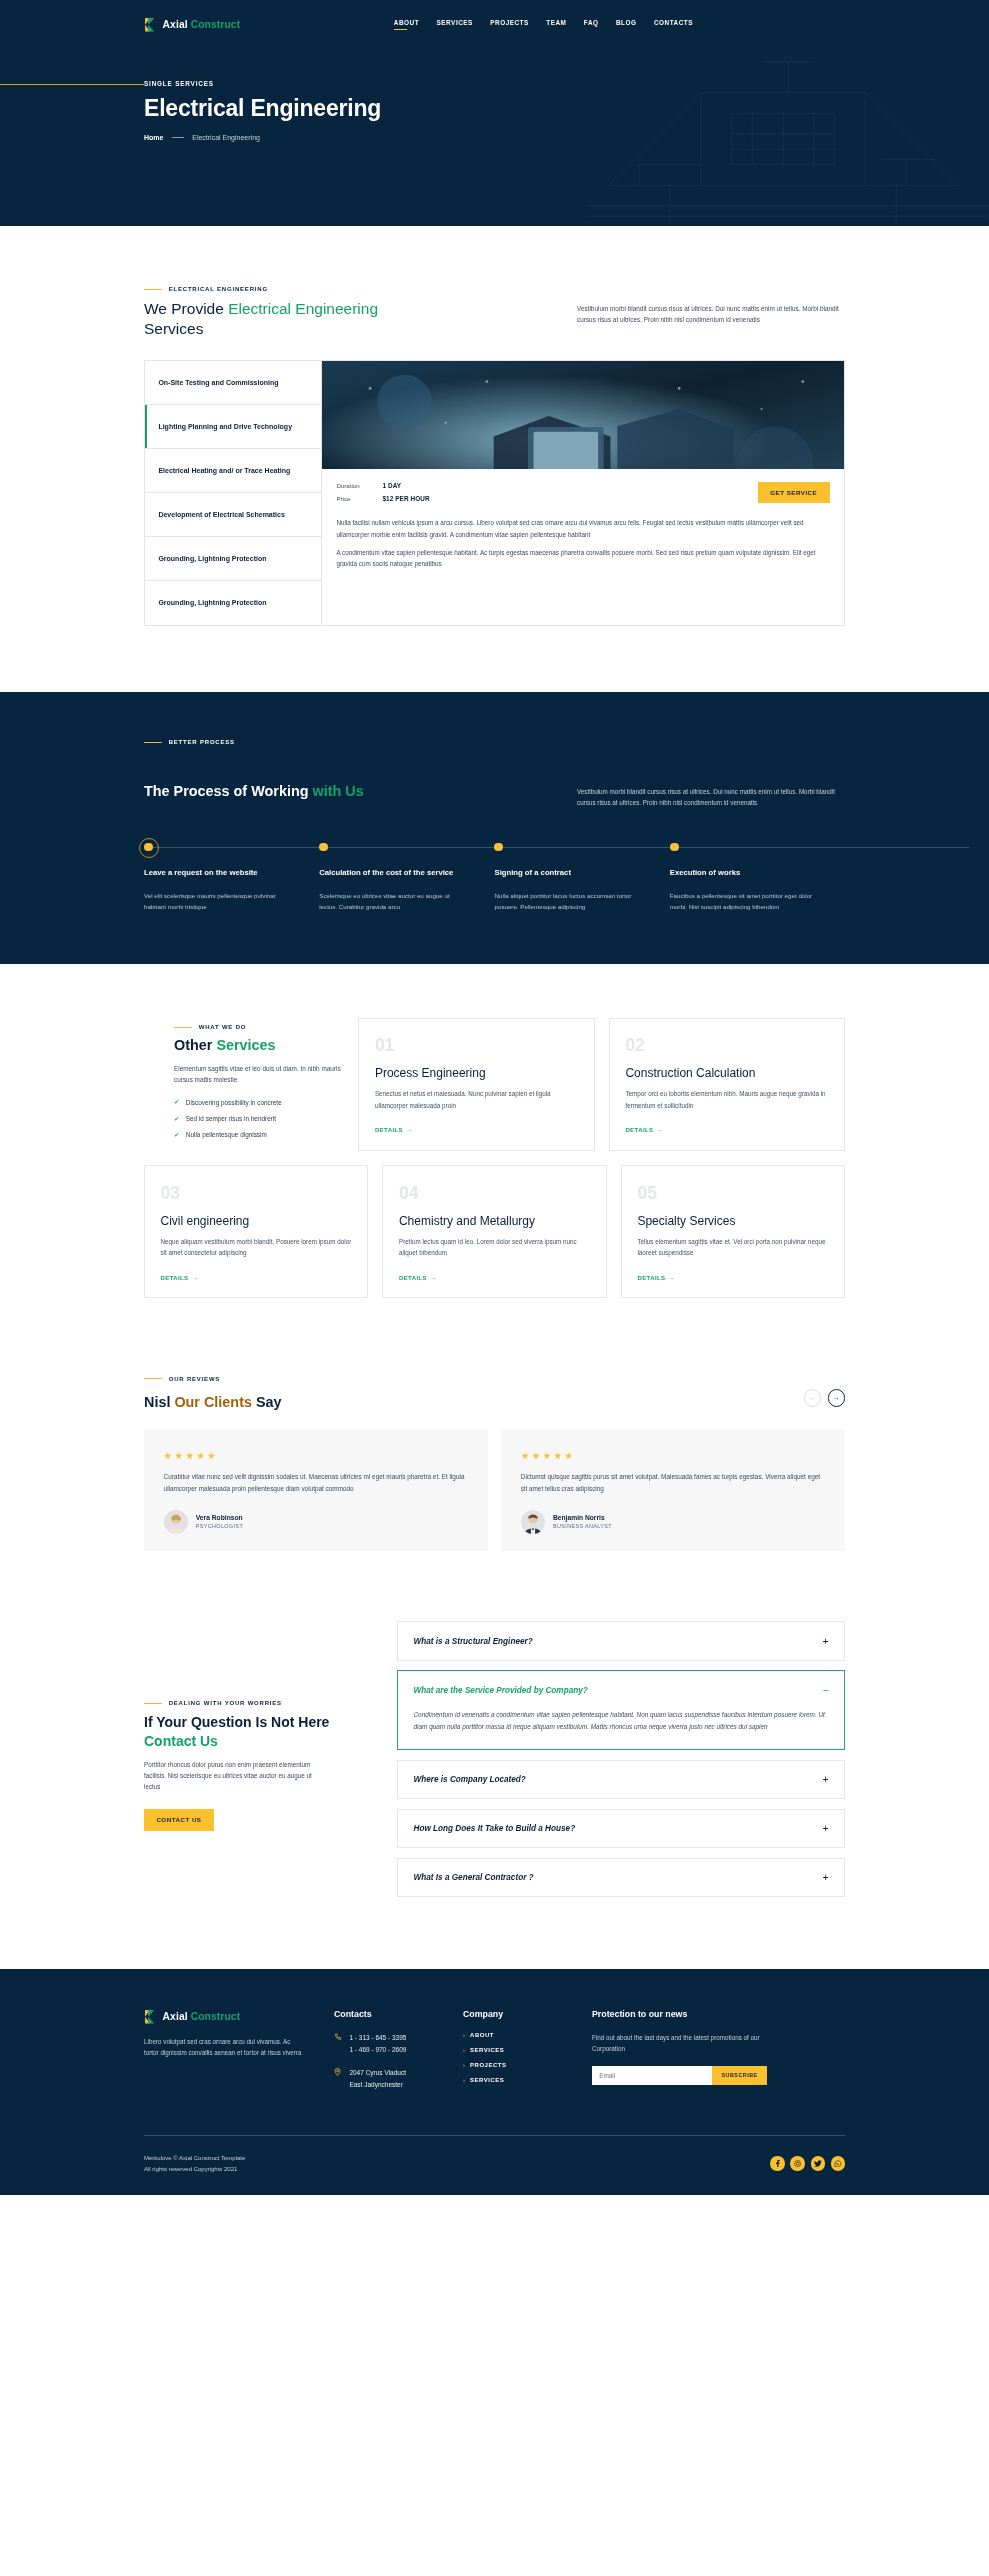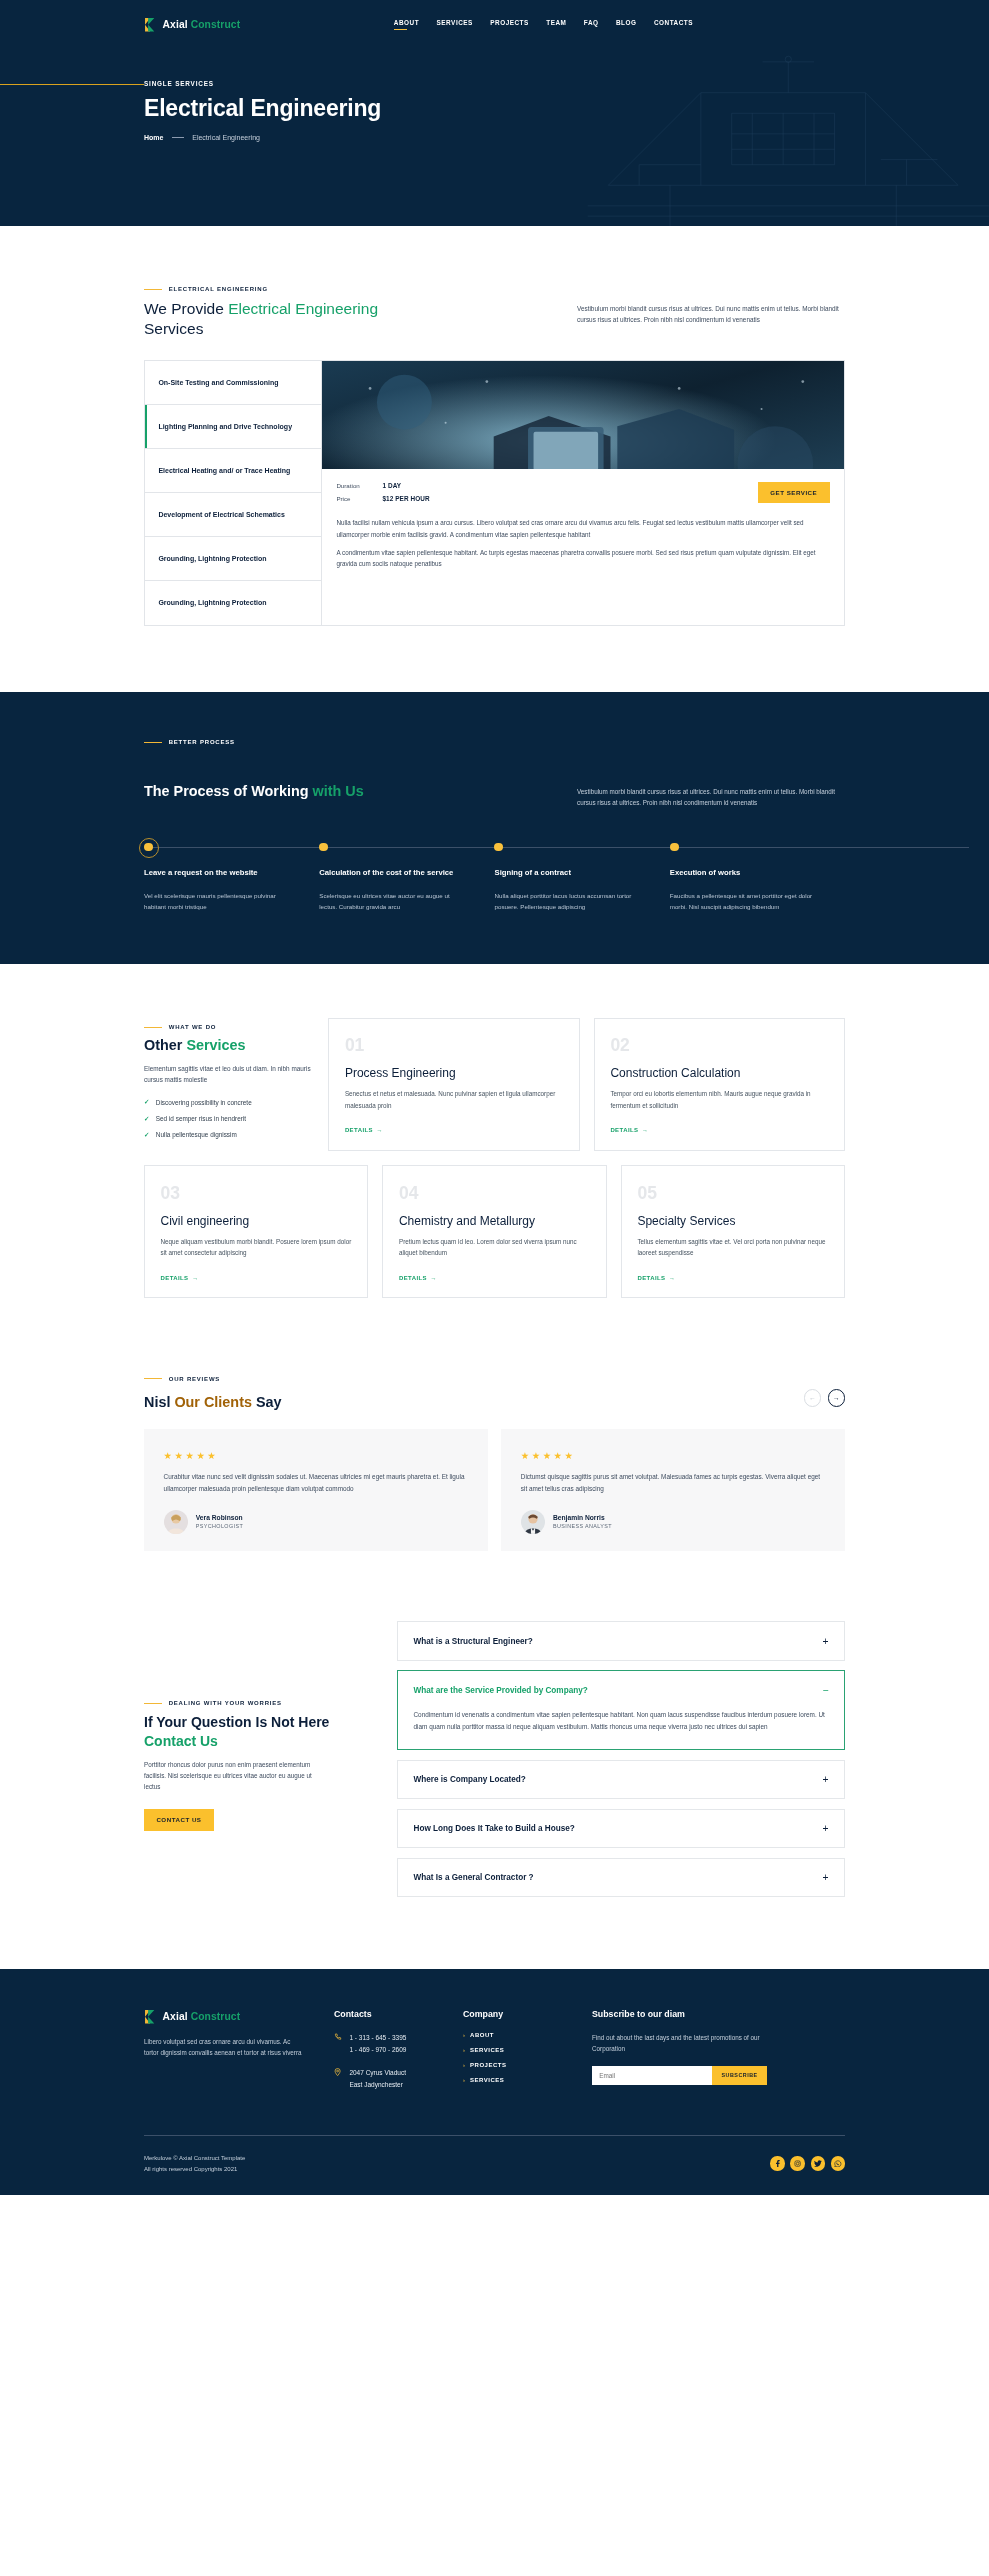"Other Services" .other-left { margin-left: none -> 30px }
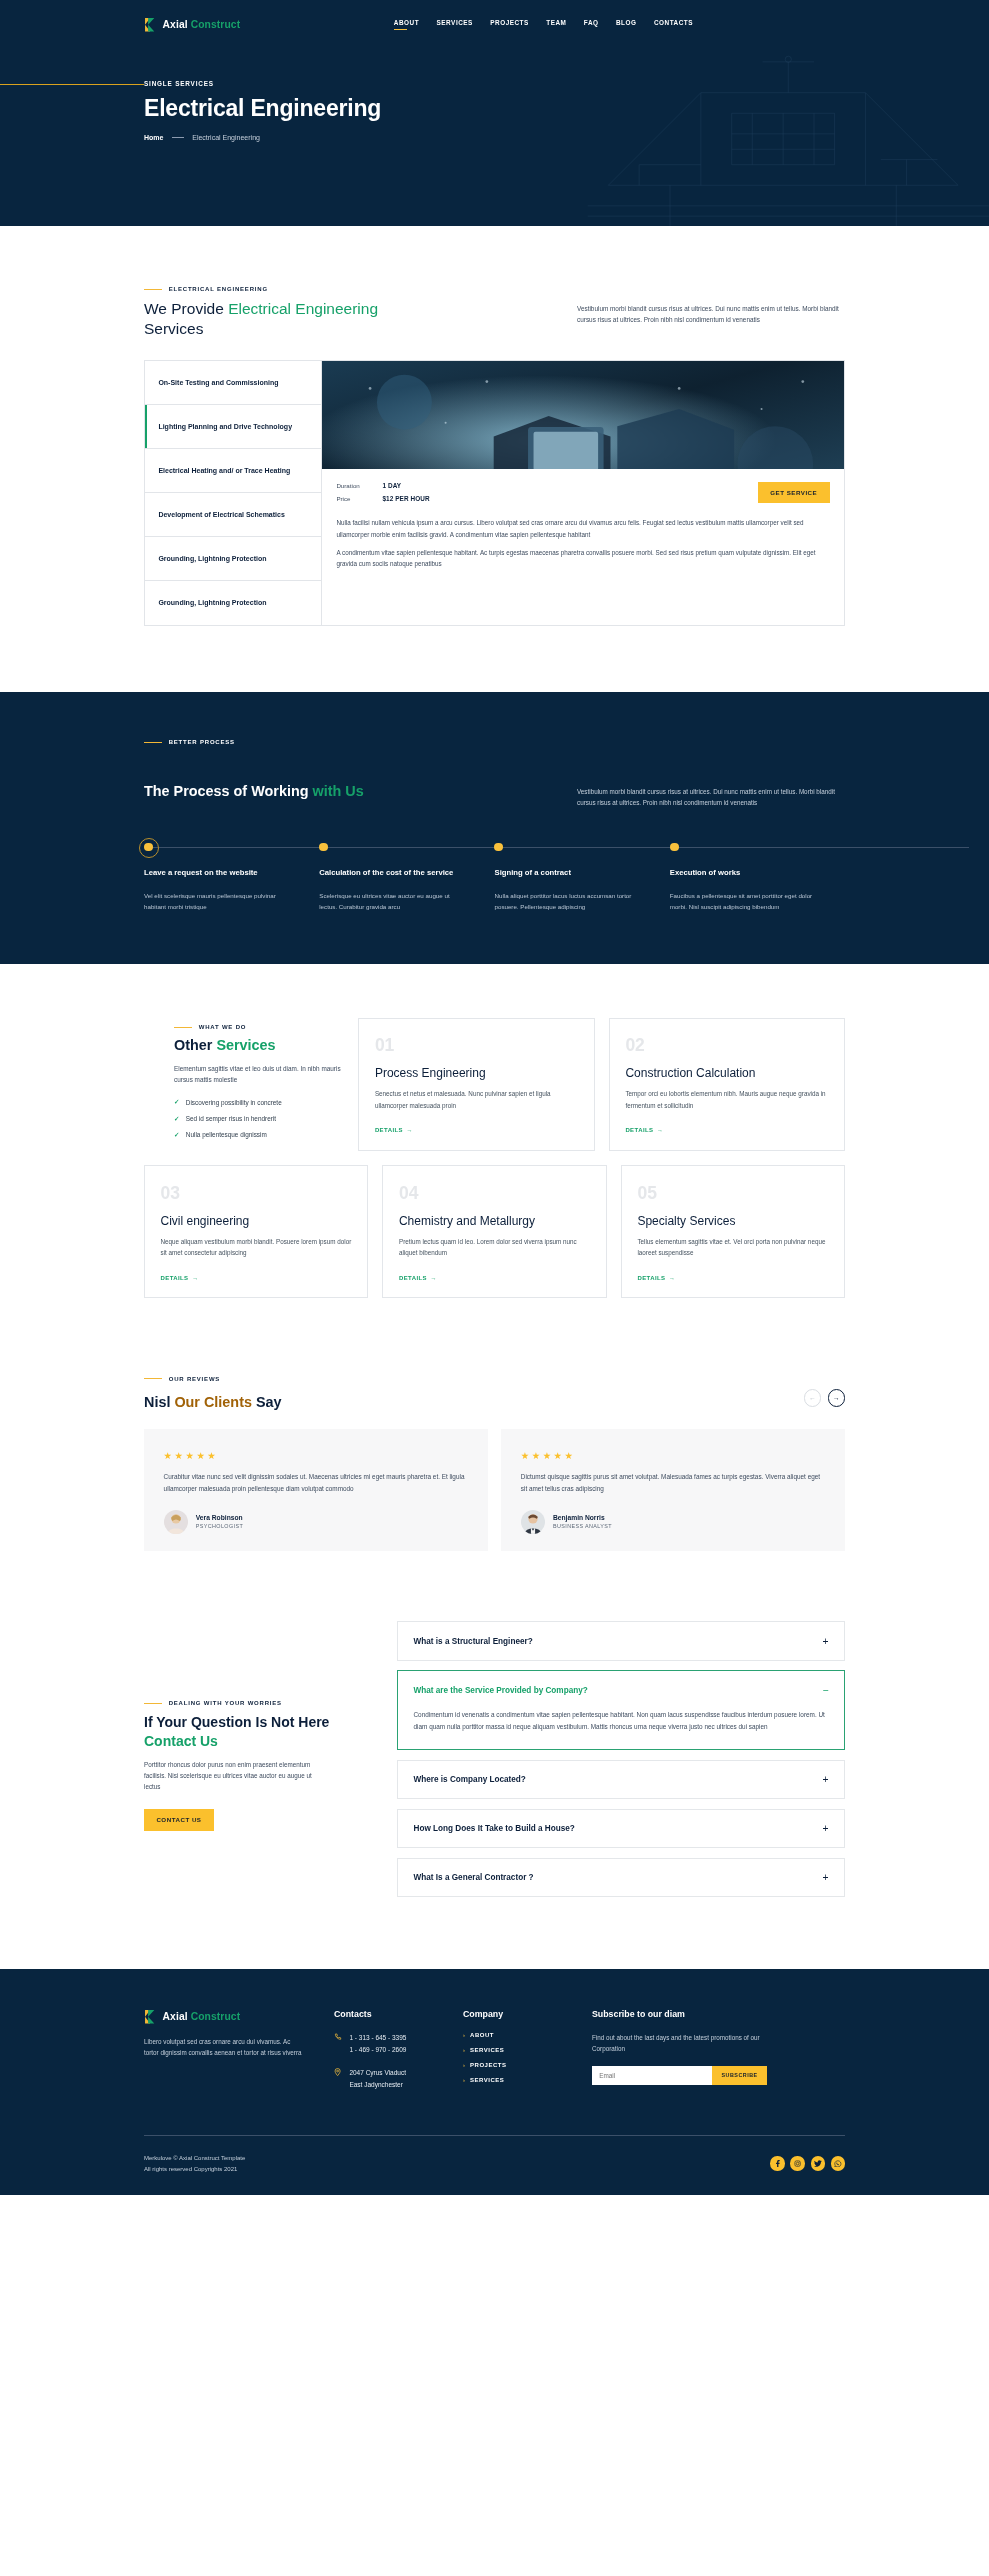"What is a Structural Engineer?" .faq-item { font-style: none -> italic }
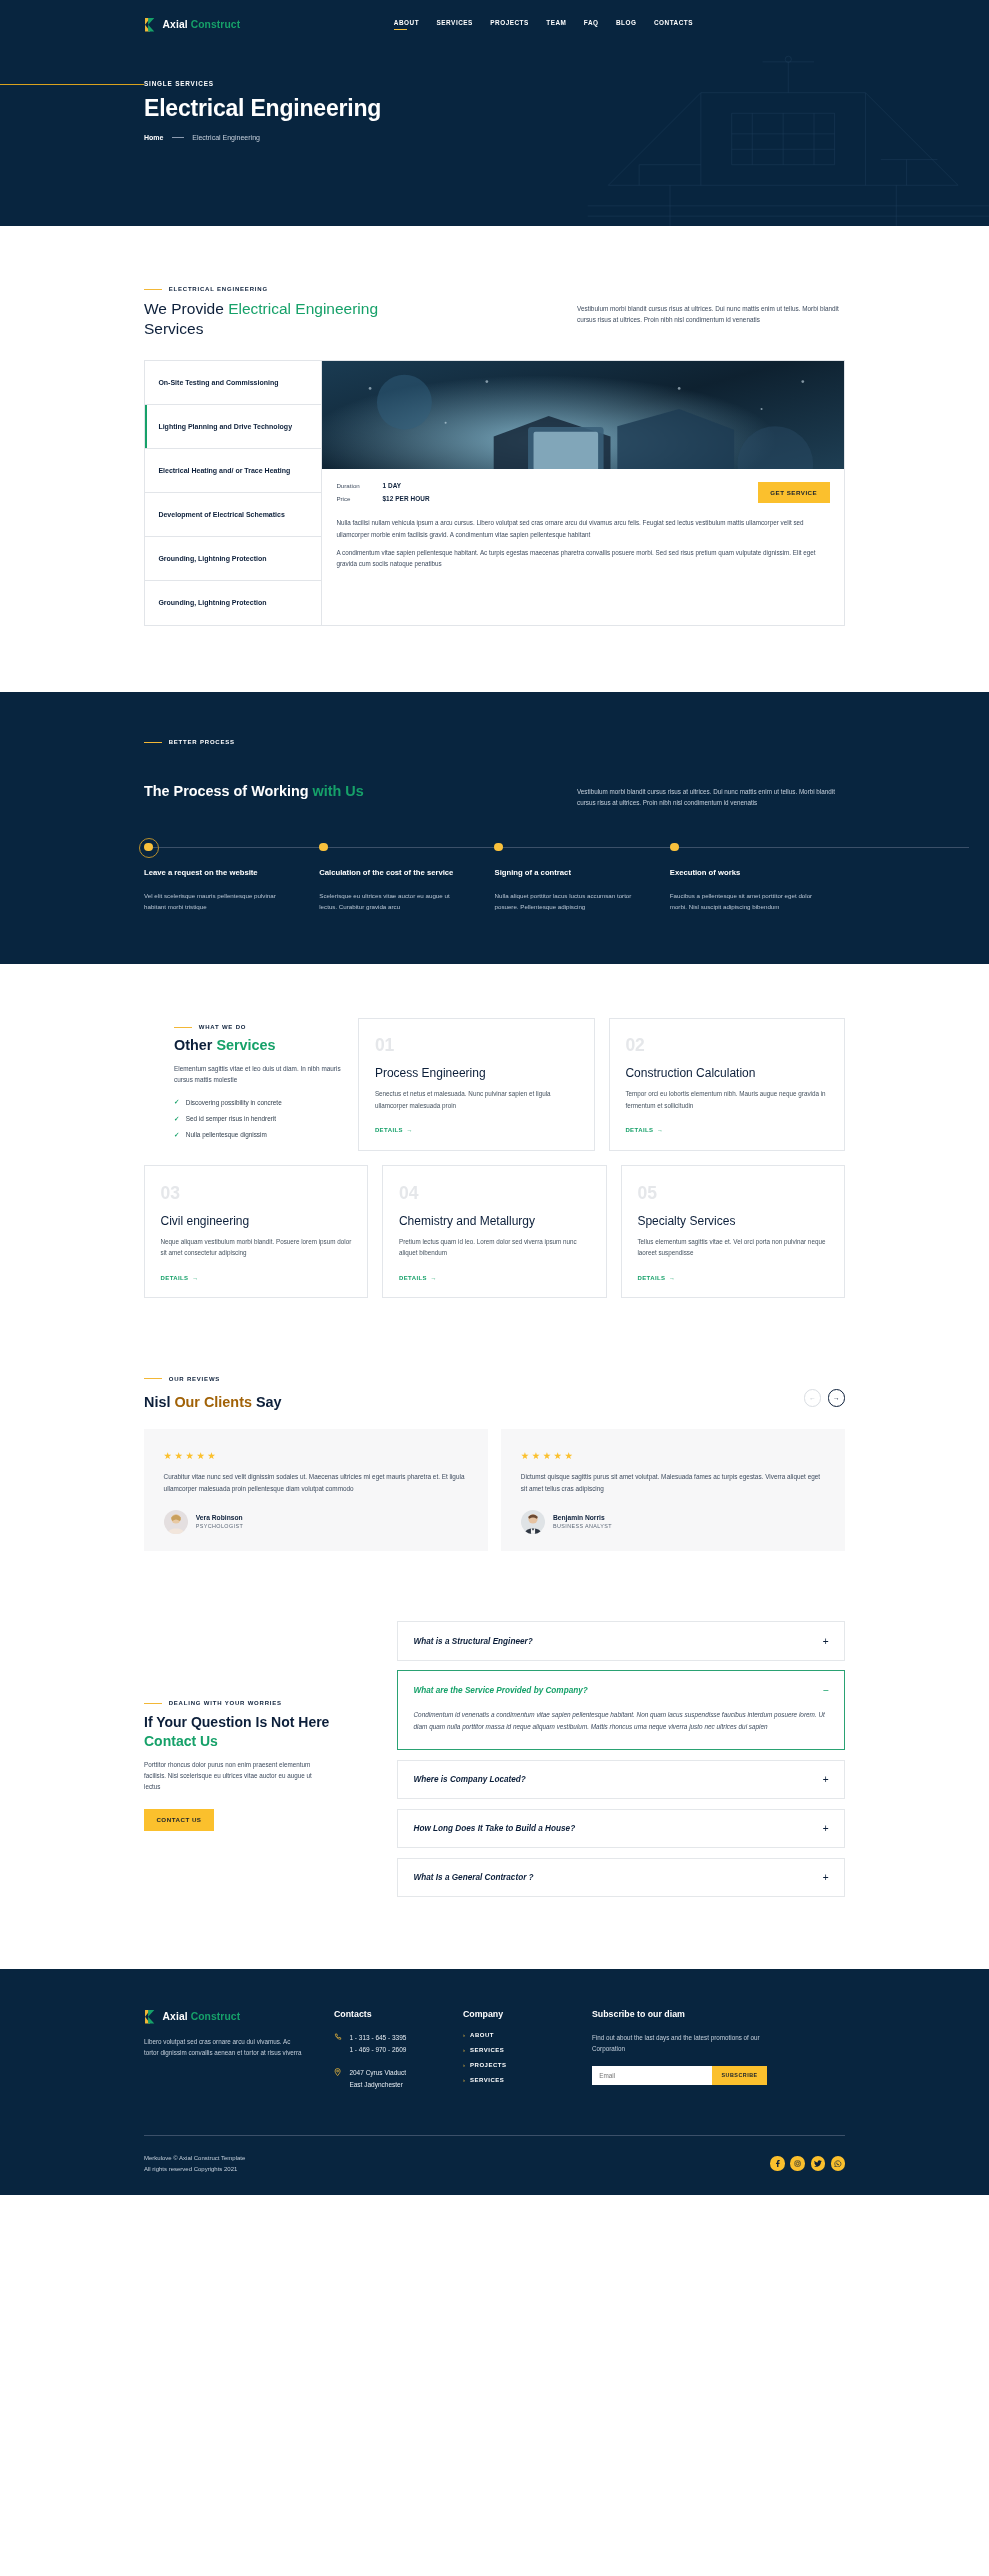"Subscribe to our diam" div.f-title { text: Subscribe to our diam -> Protection to our news }
